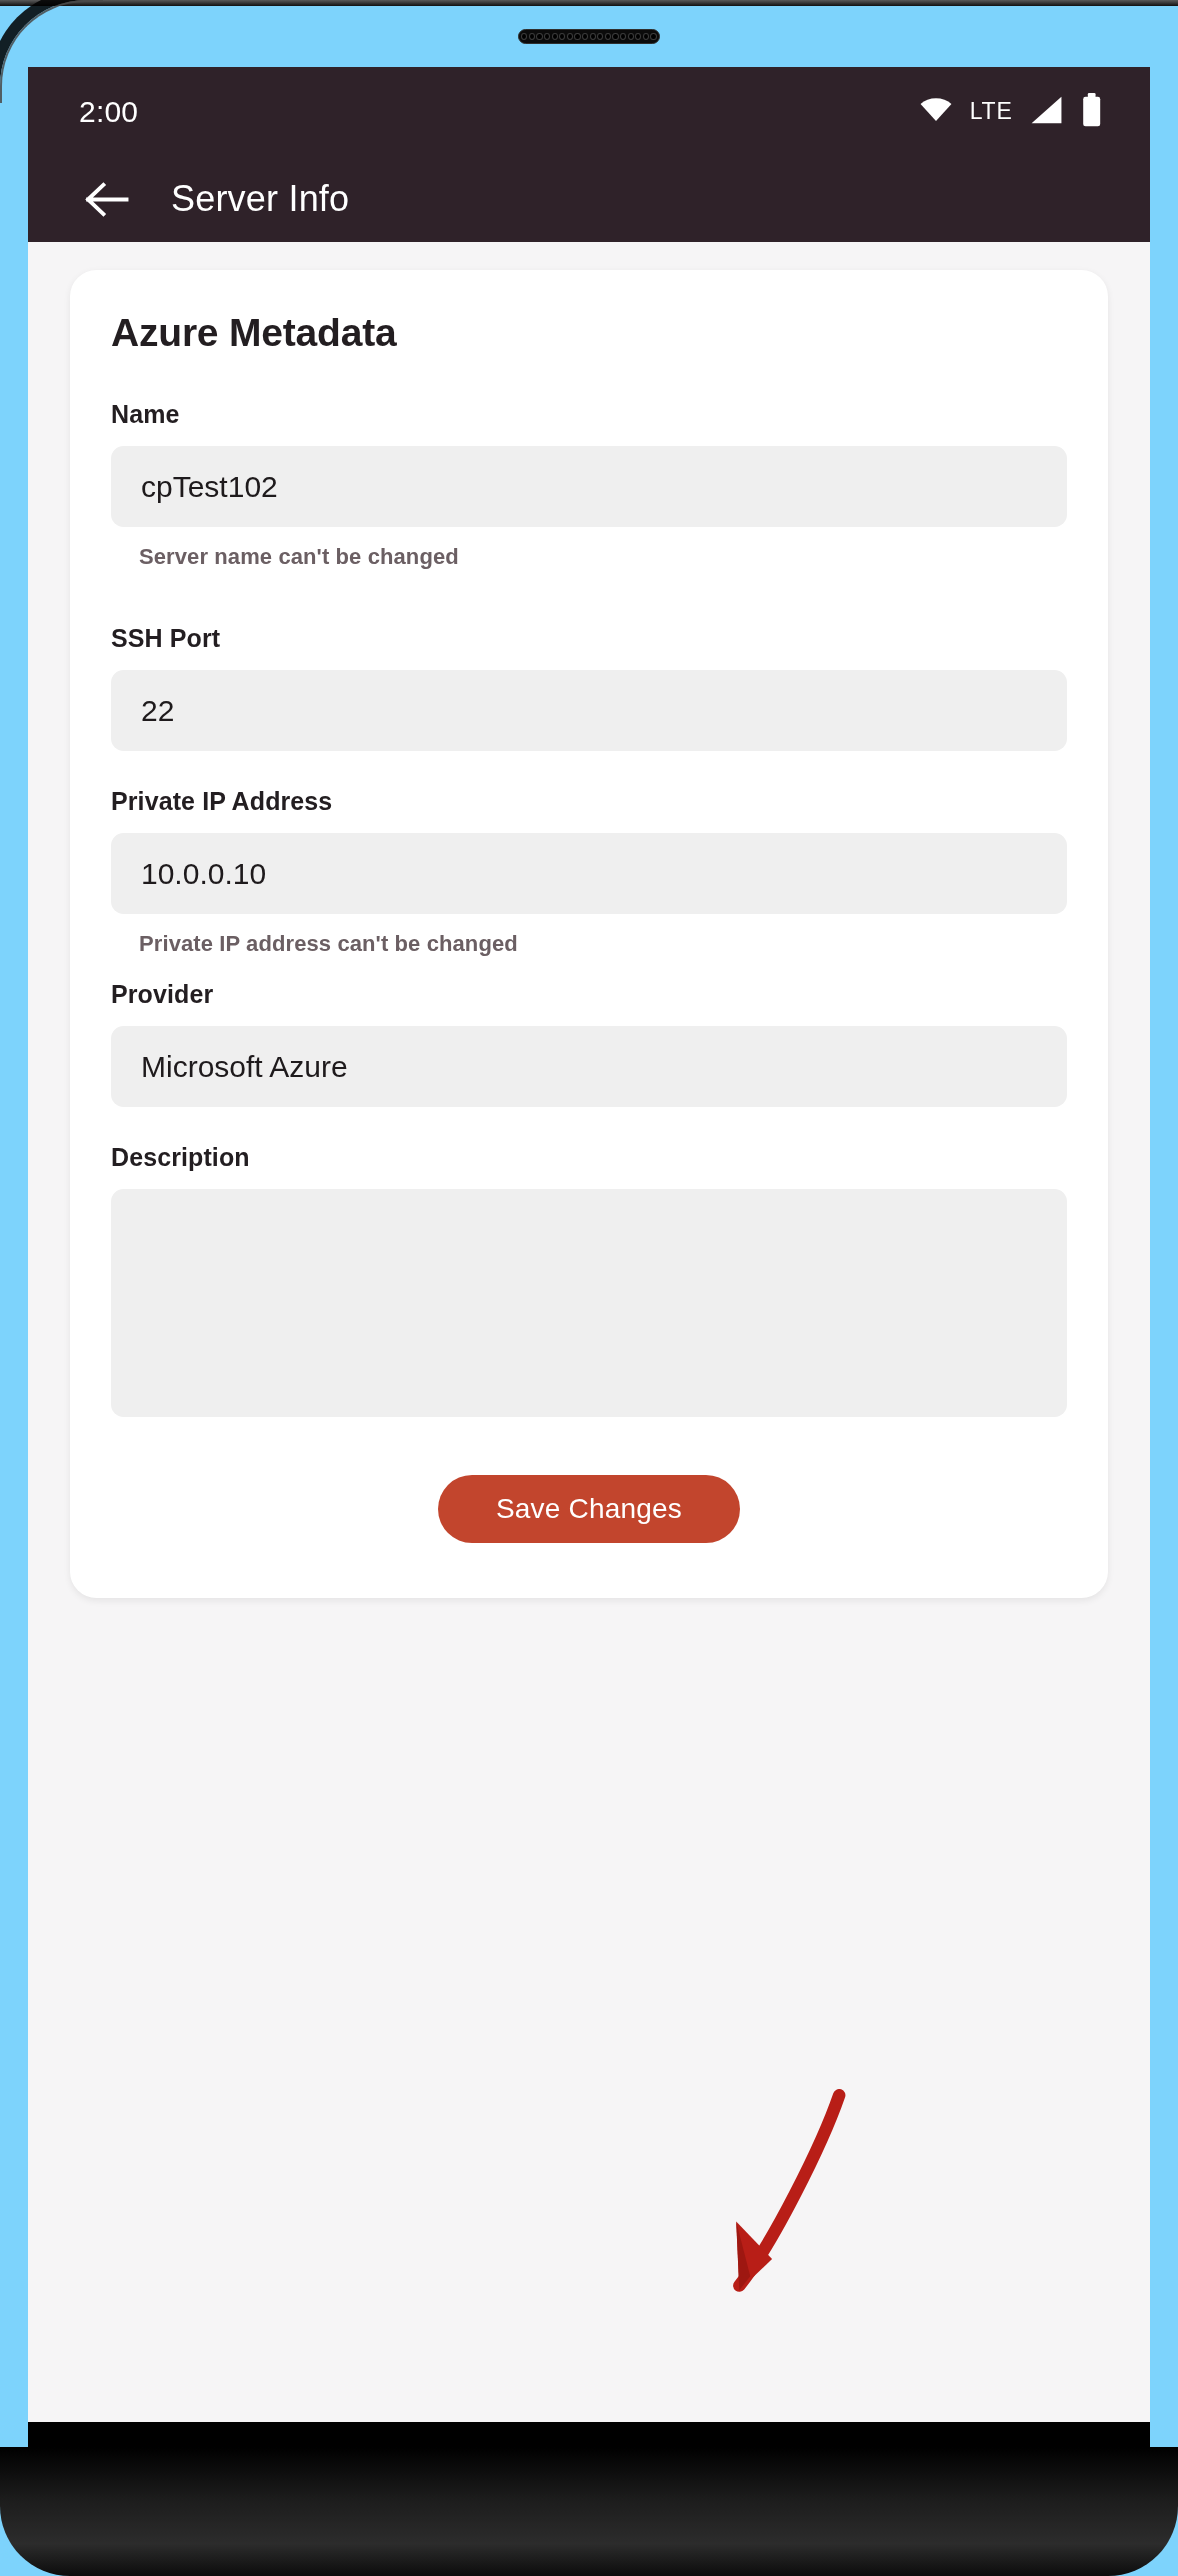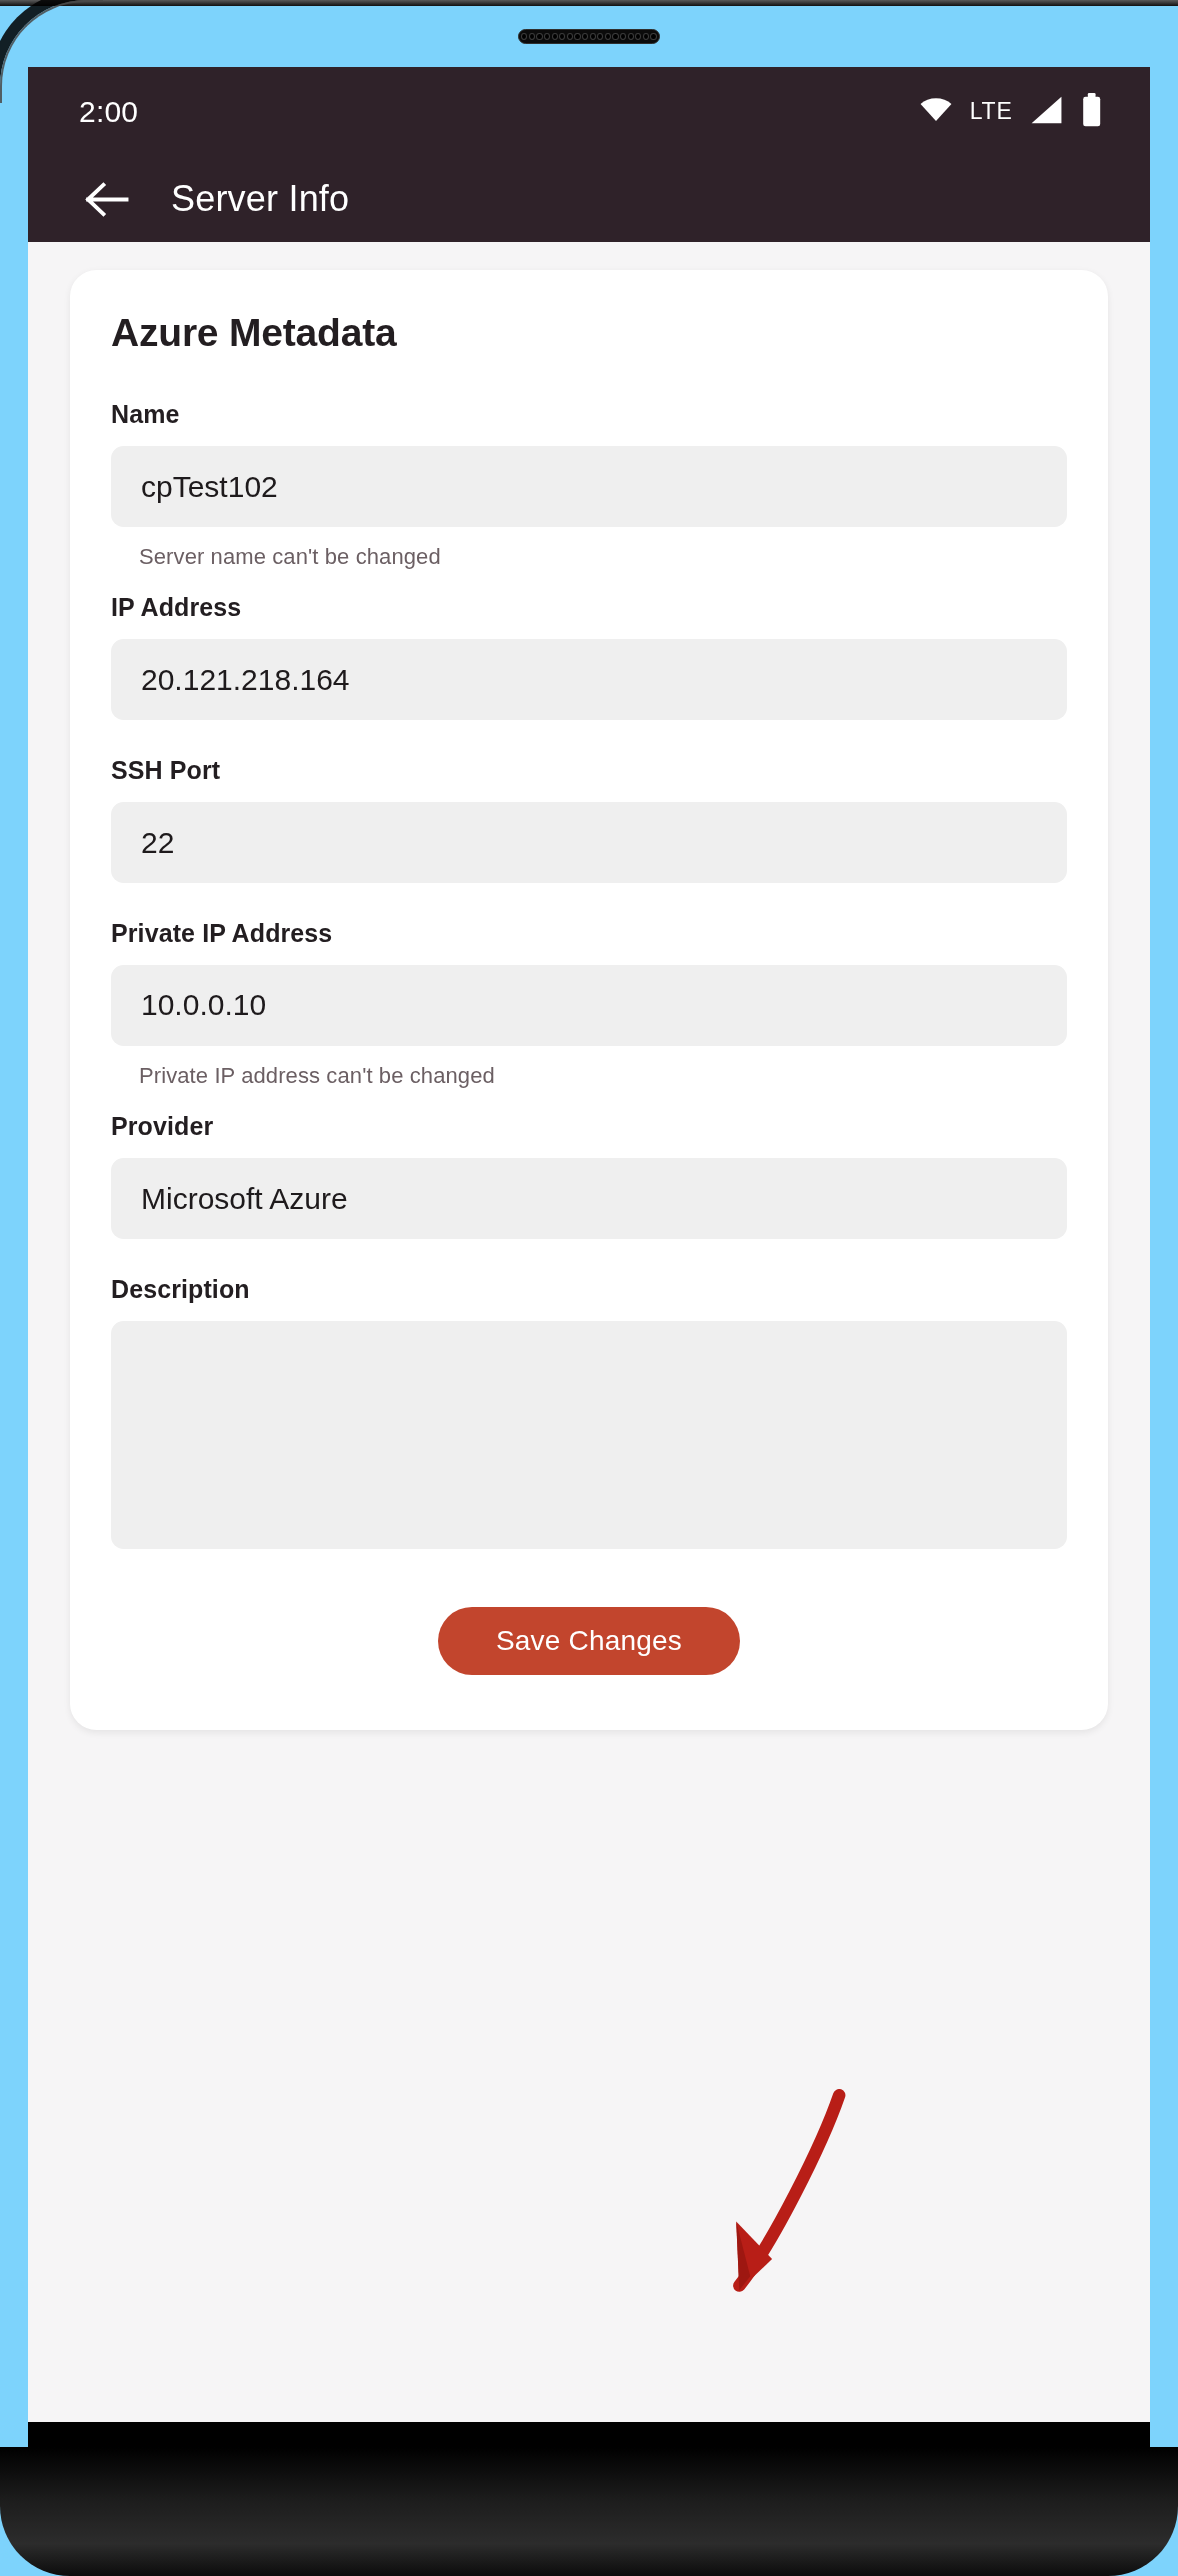"Server name can't be changed" .field-helper { font-weight: none -> bold }
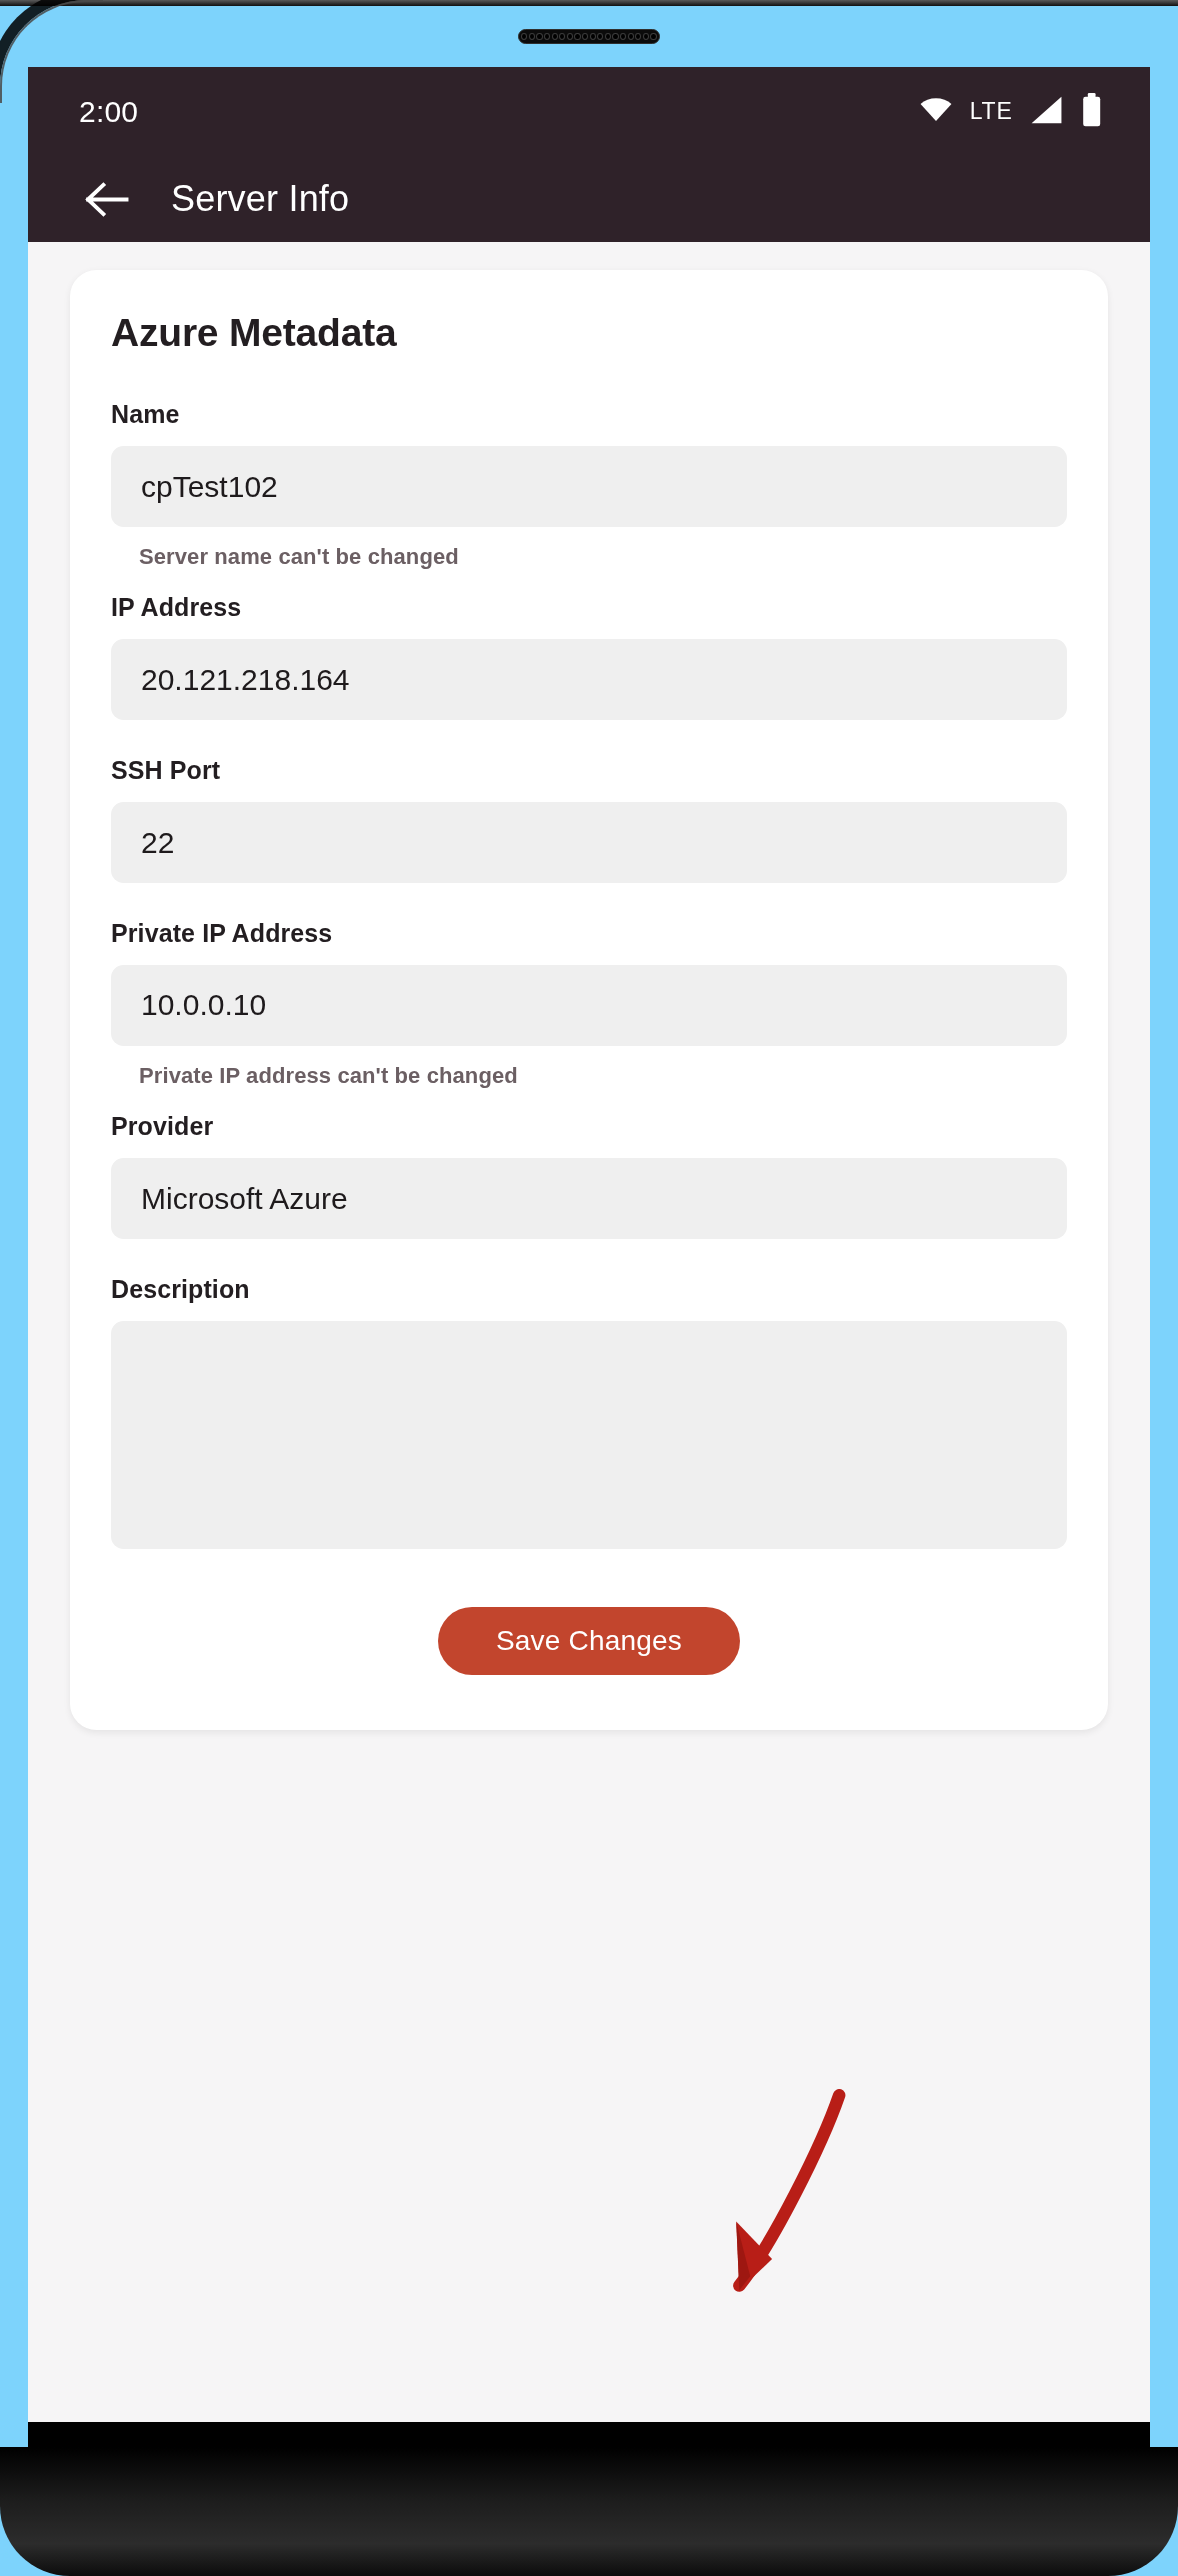"IP Address" div.field-group { html: <div> <div>IP Address</div> <div>20.121.218.164</div> </div> -> none }
